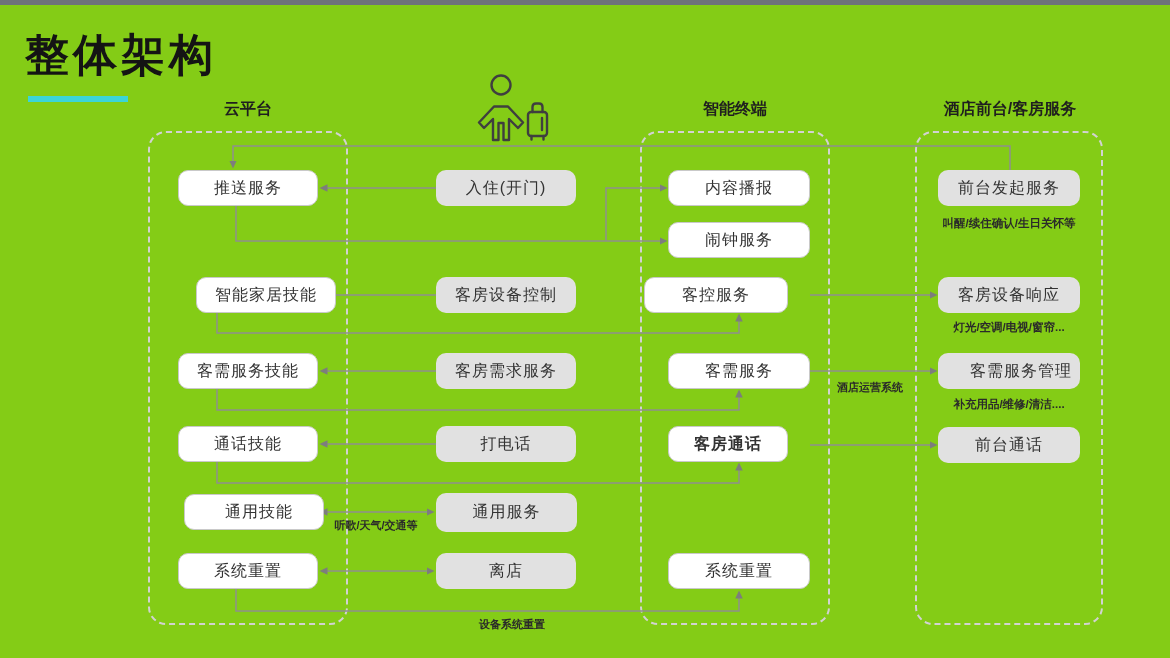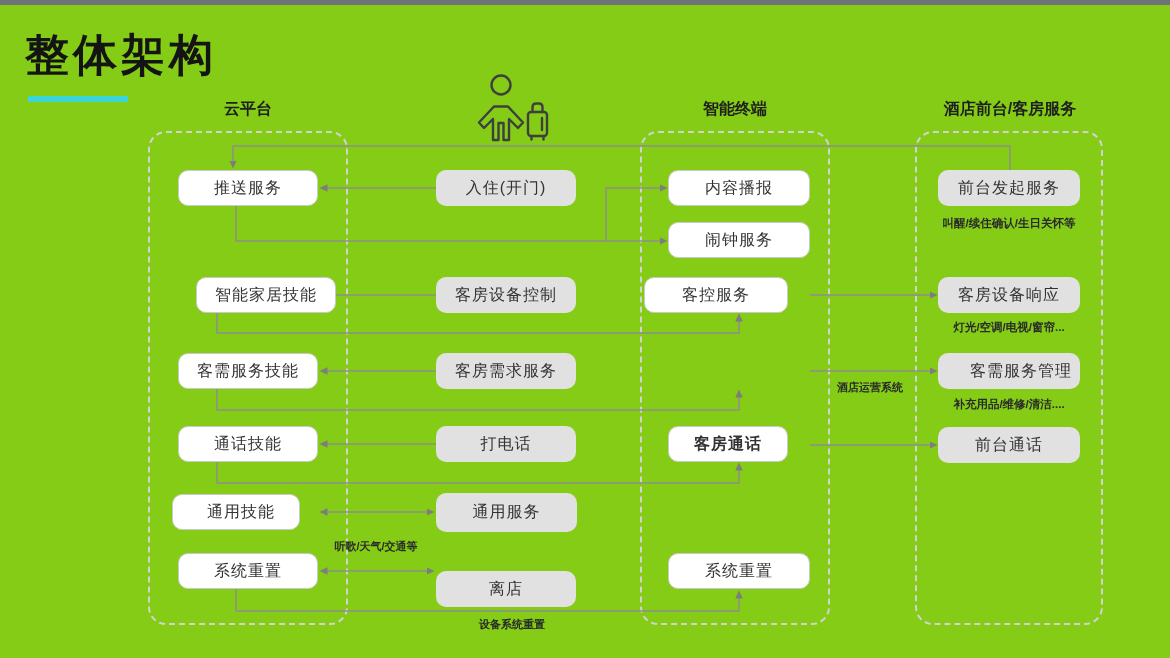"客需服务" div.node { html: none -> <div>客需服务</div> }
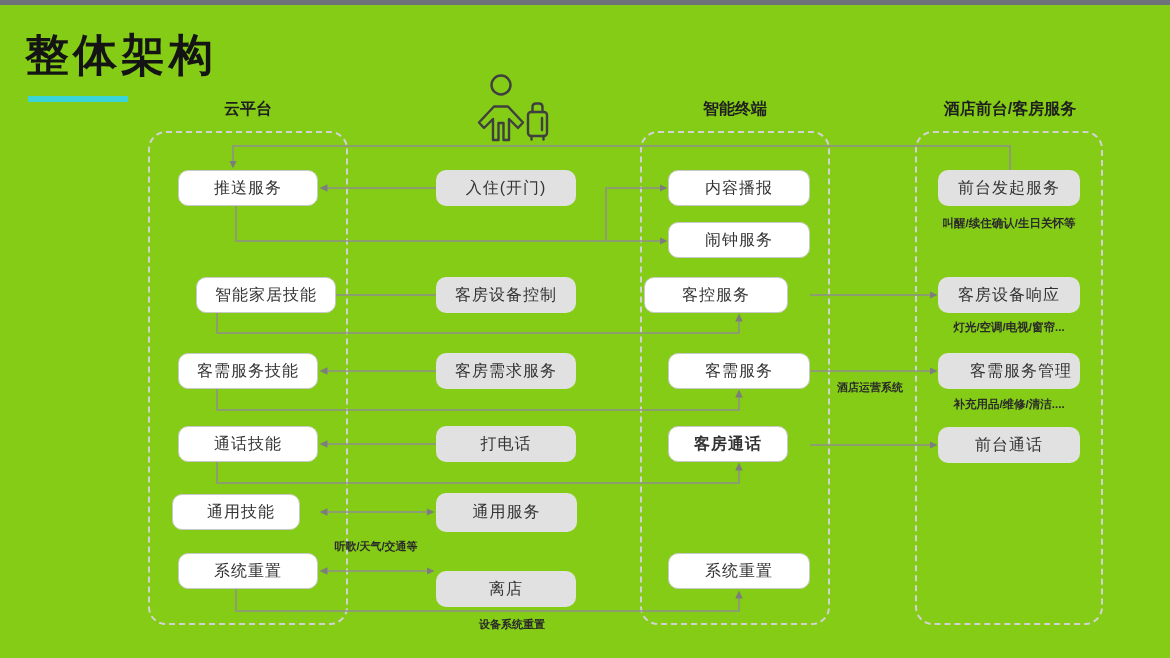"通用技能" div.node { left: 172px -> 184px; width: 128px -> 140px }
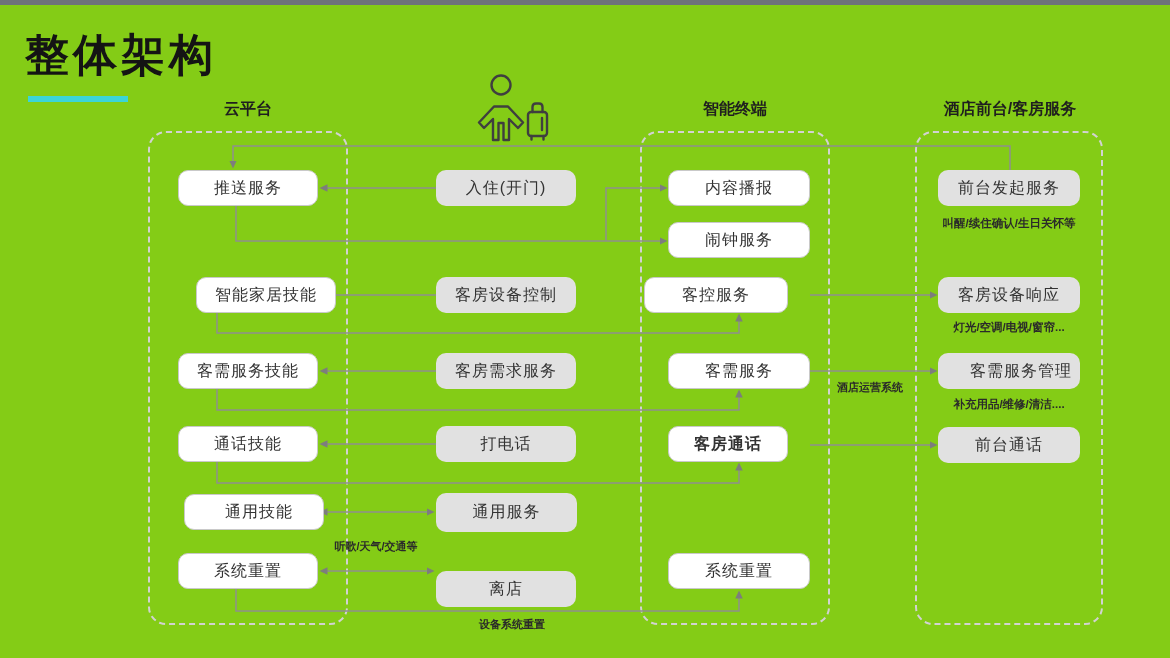"听歌/天气/交通等" div.edge-label { margin-top: 21px -> none }
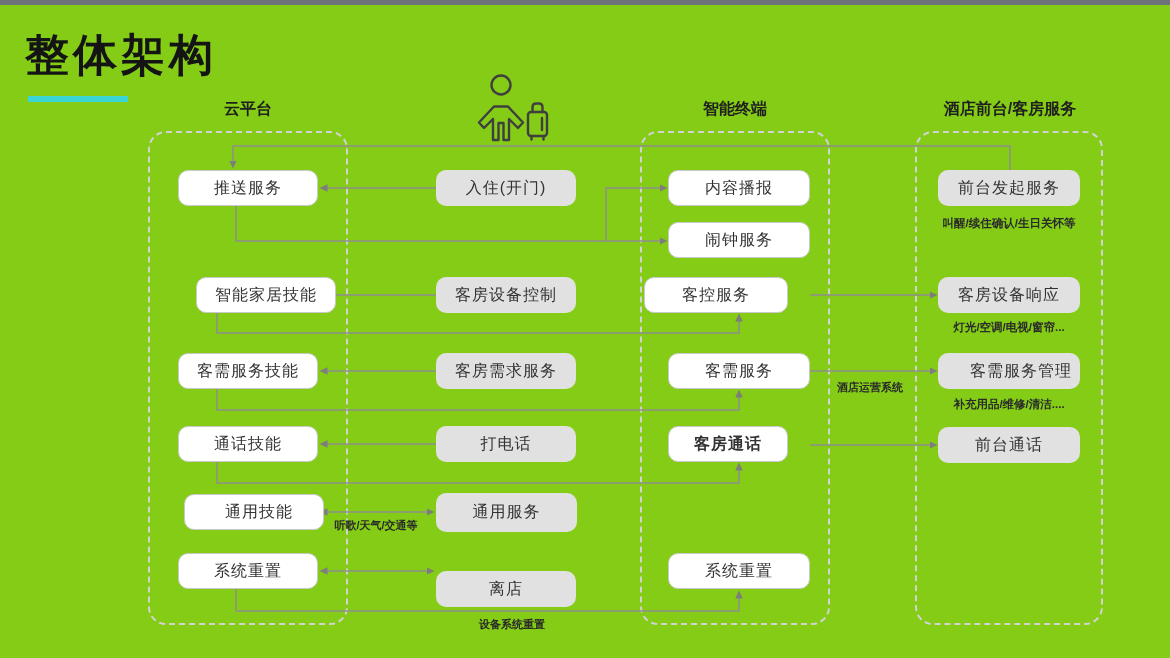"离店" div.node { margin-top: 18px -> none }
